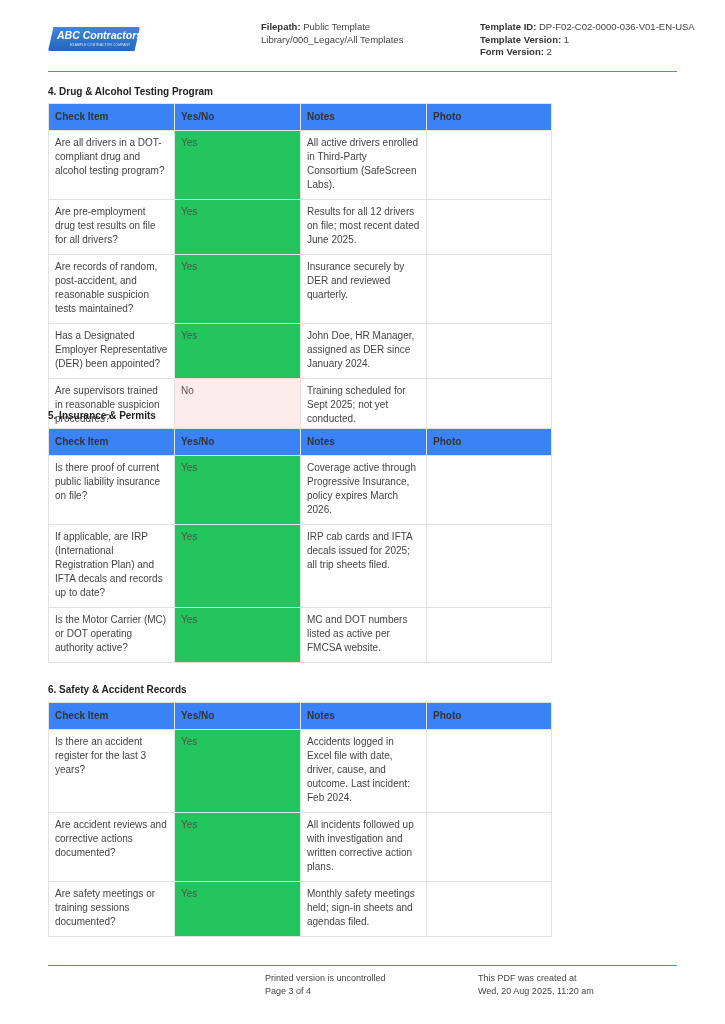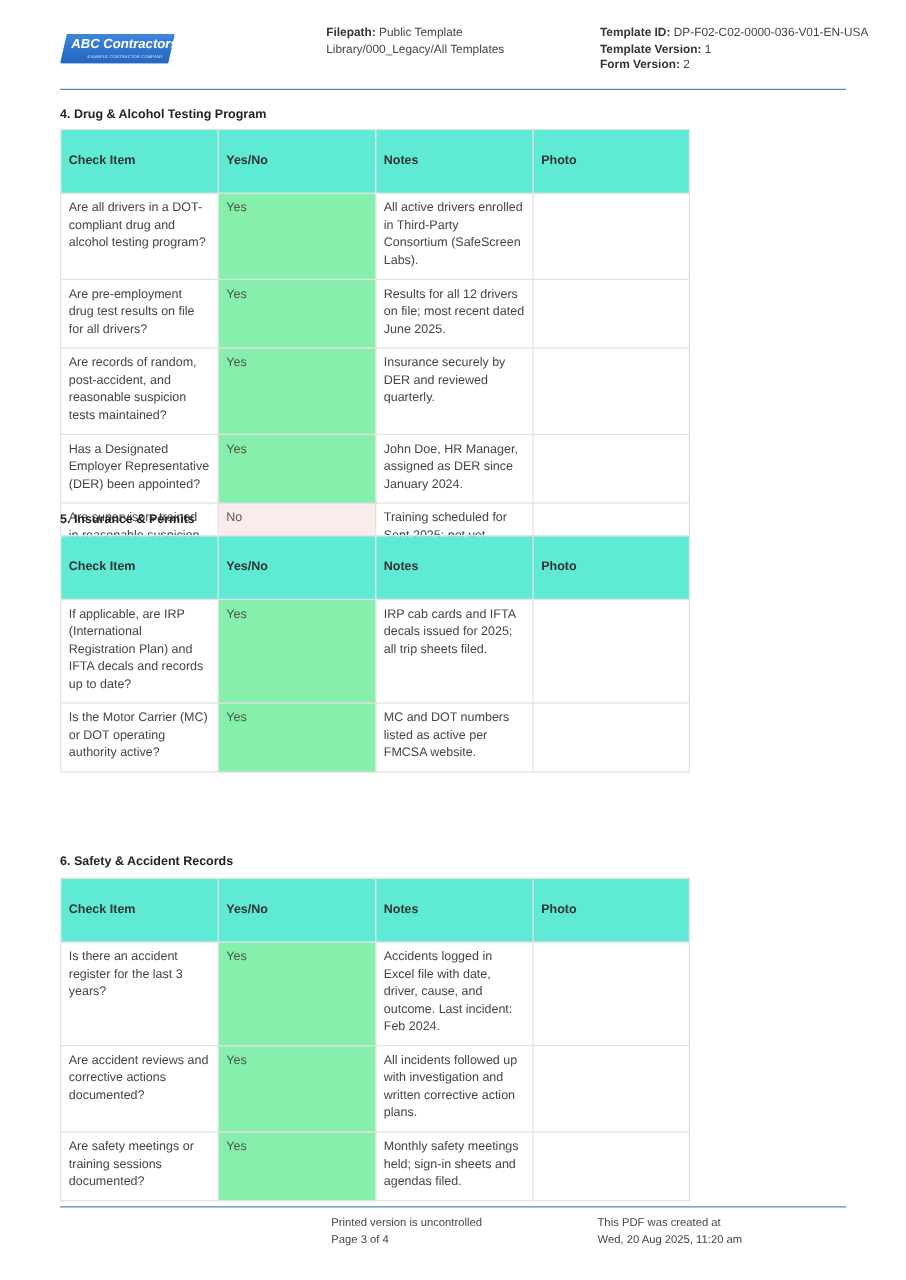"Check Item" table.check th { background: #5eead4 -> #3b82f6; padding: 18px 6px -> 6px 6px }
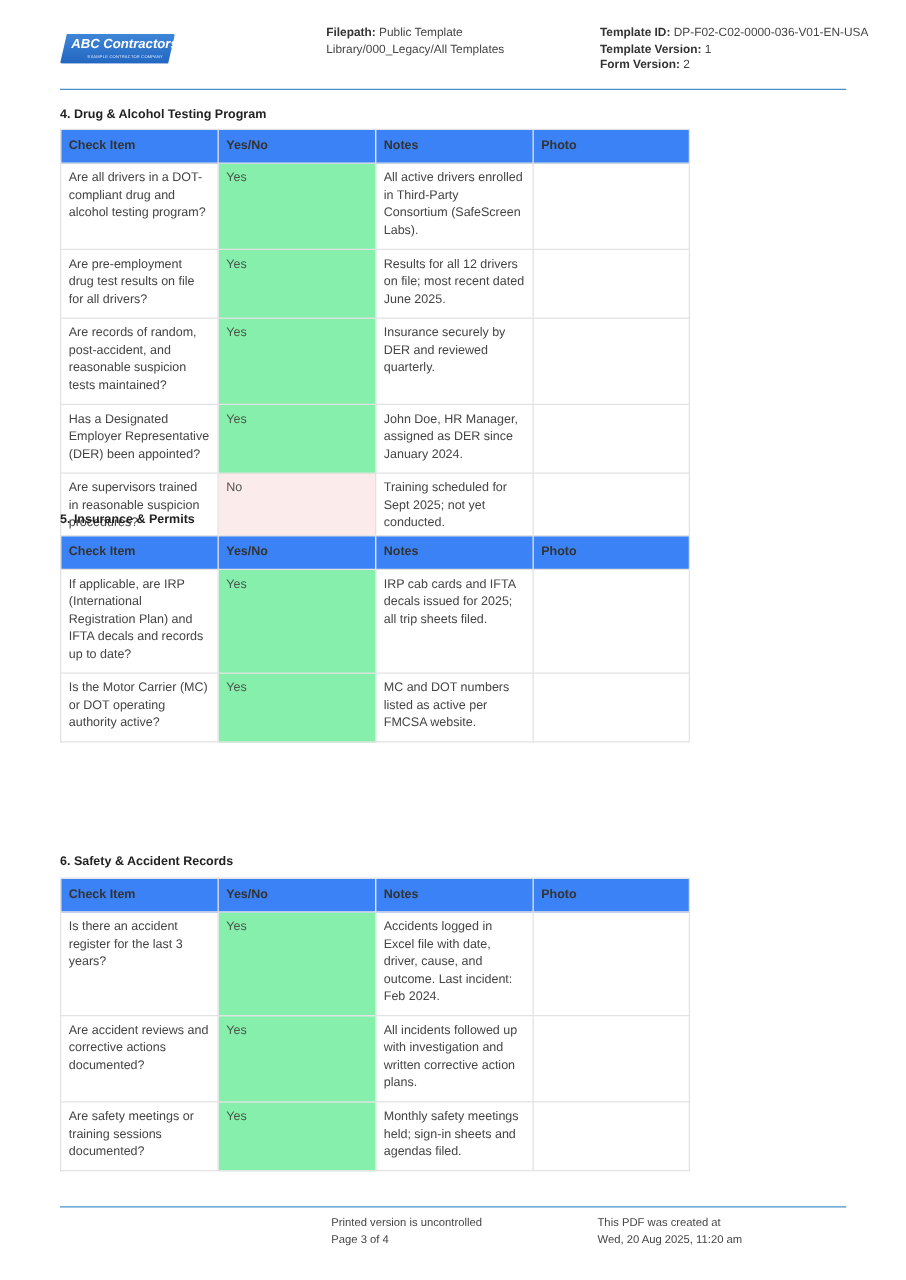"Yes" table.check td.yes { background: #86efac -> #22c55e }
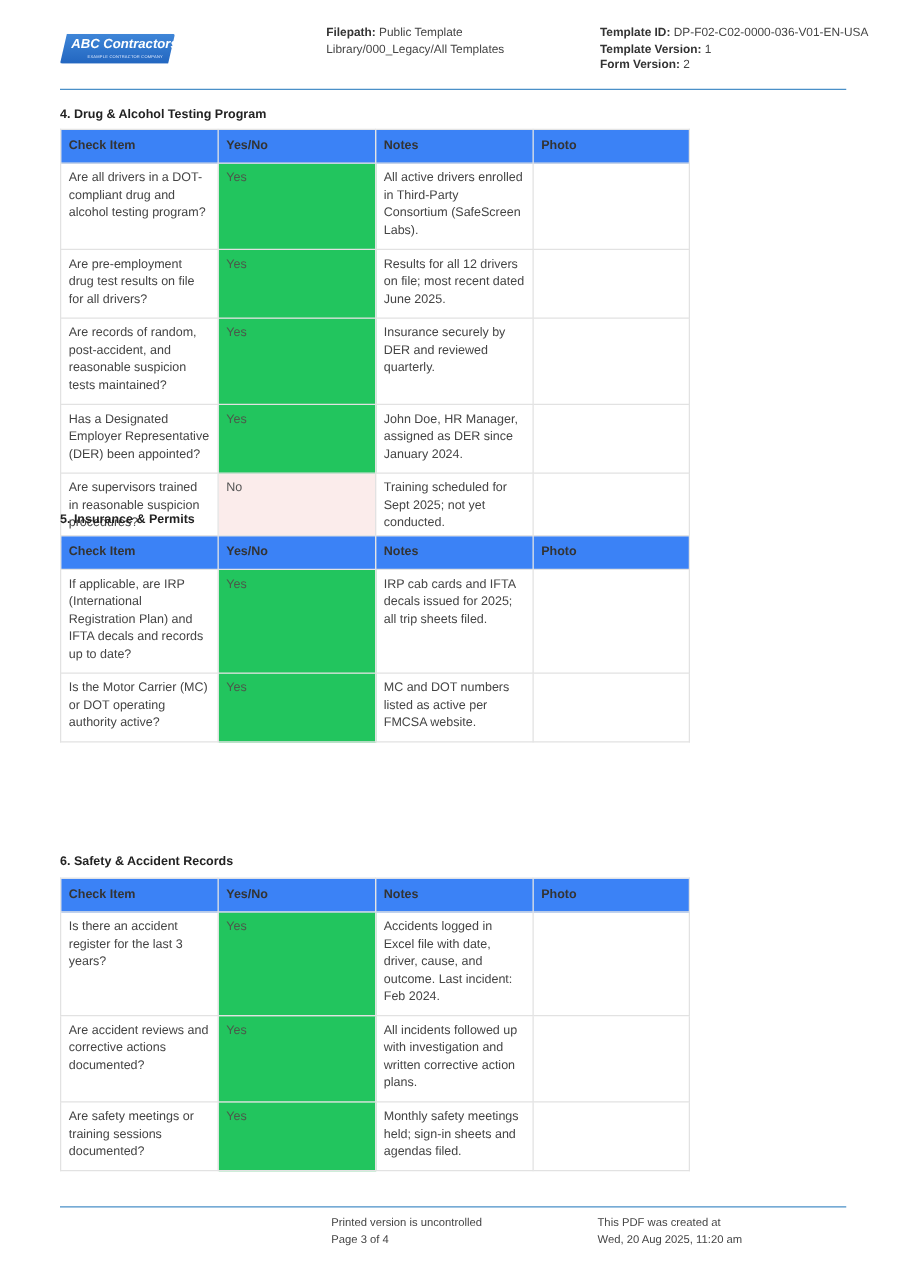"Is there proof of current" tr { html: none -> <tr> <td>Is there proof of current public liability insurance on file?</td> <td>Yes</td> <td>Coverage active through Progressive Insurance, policy expires March 2026.</td> <td></td> </tr> }
